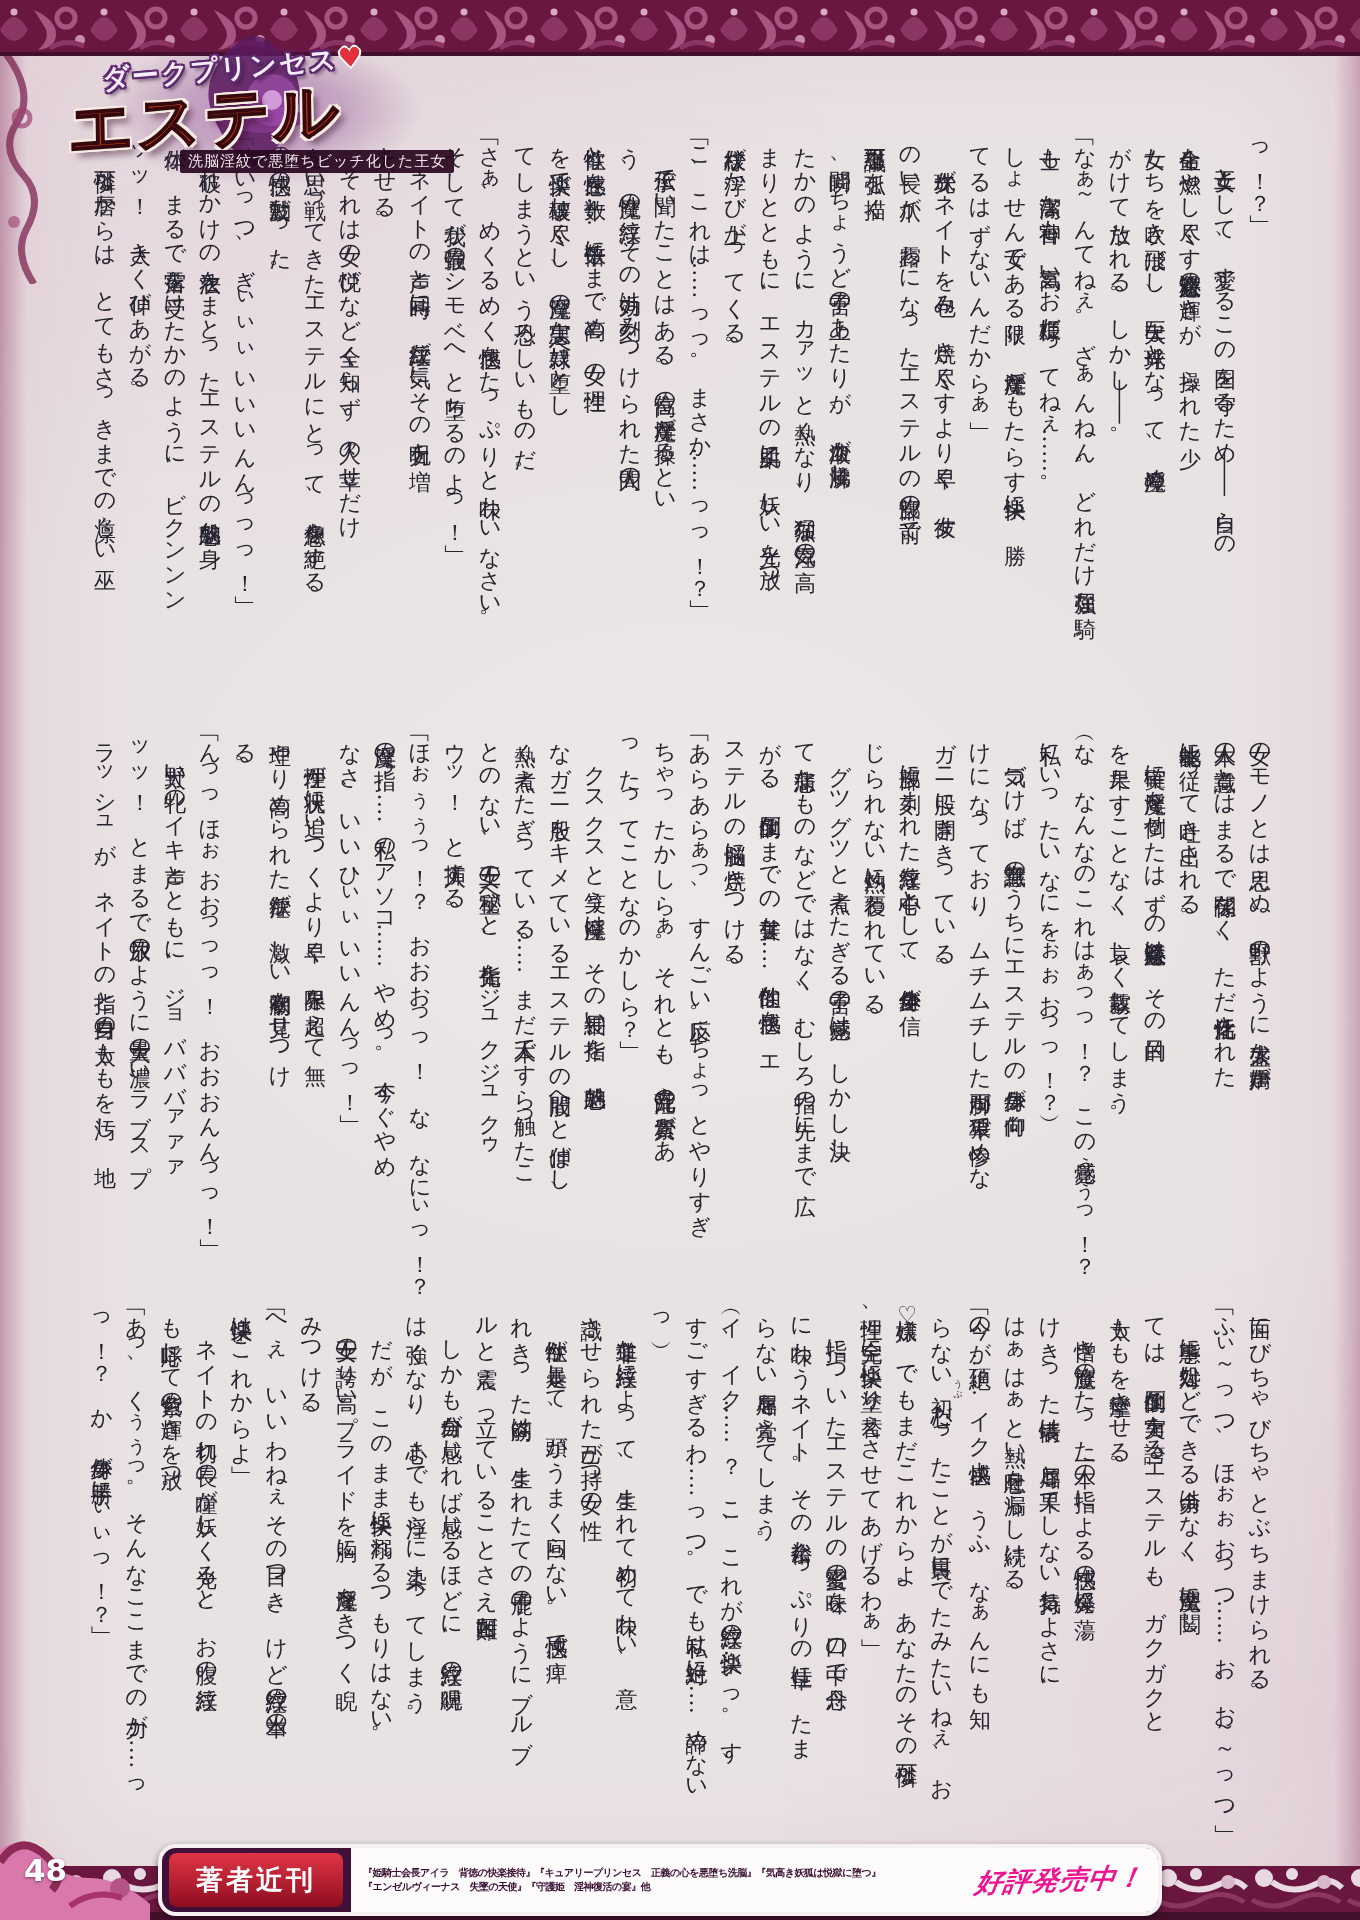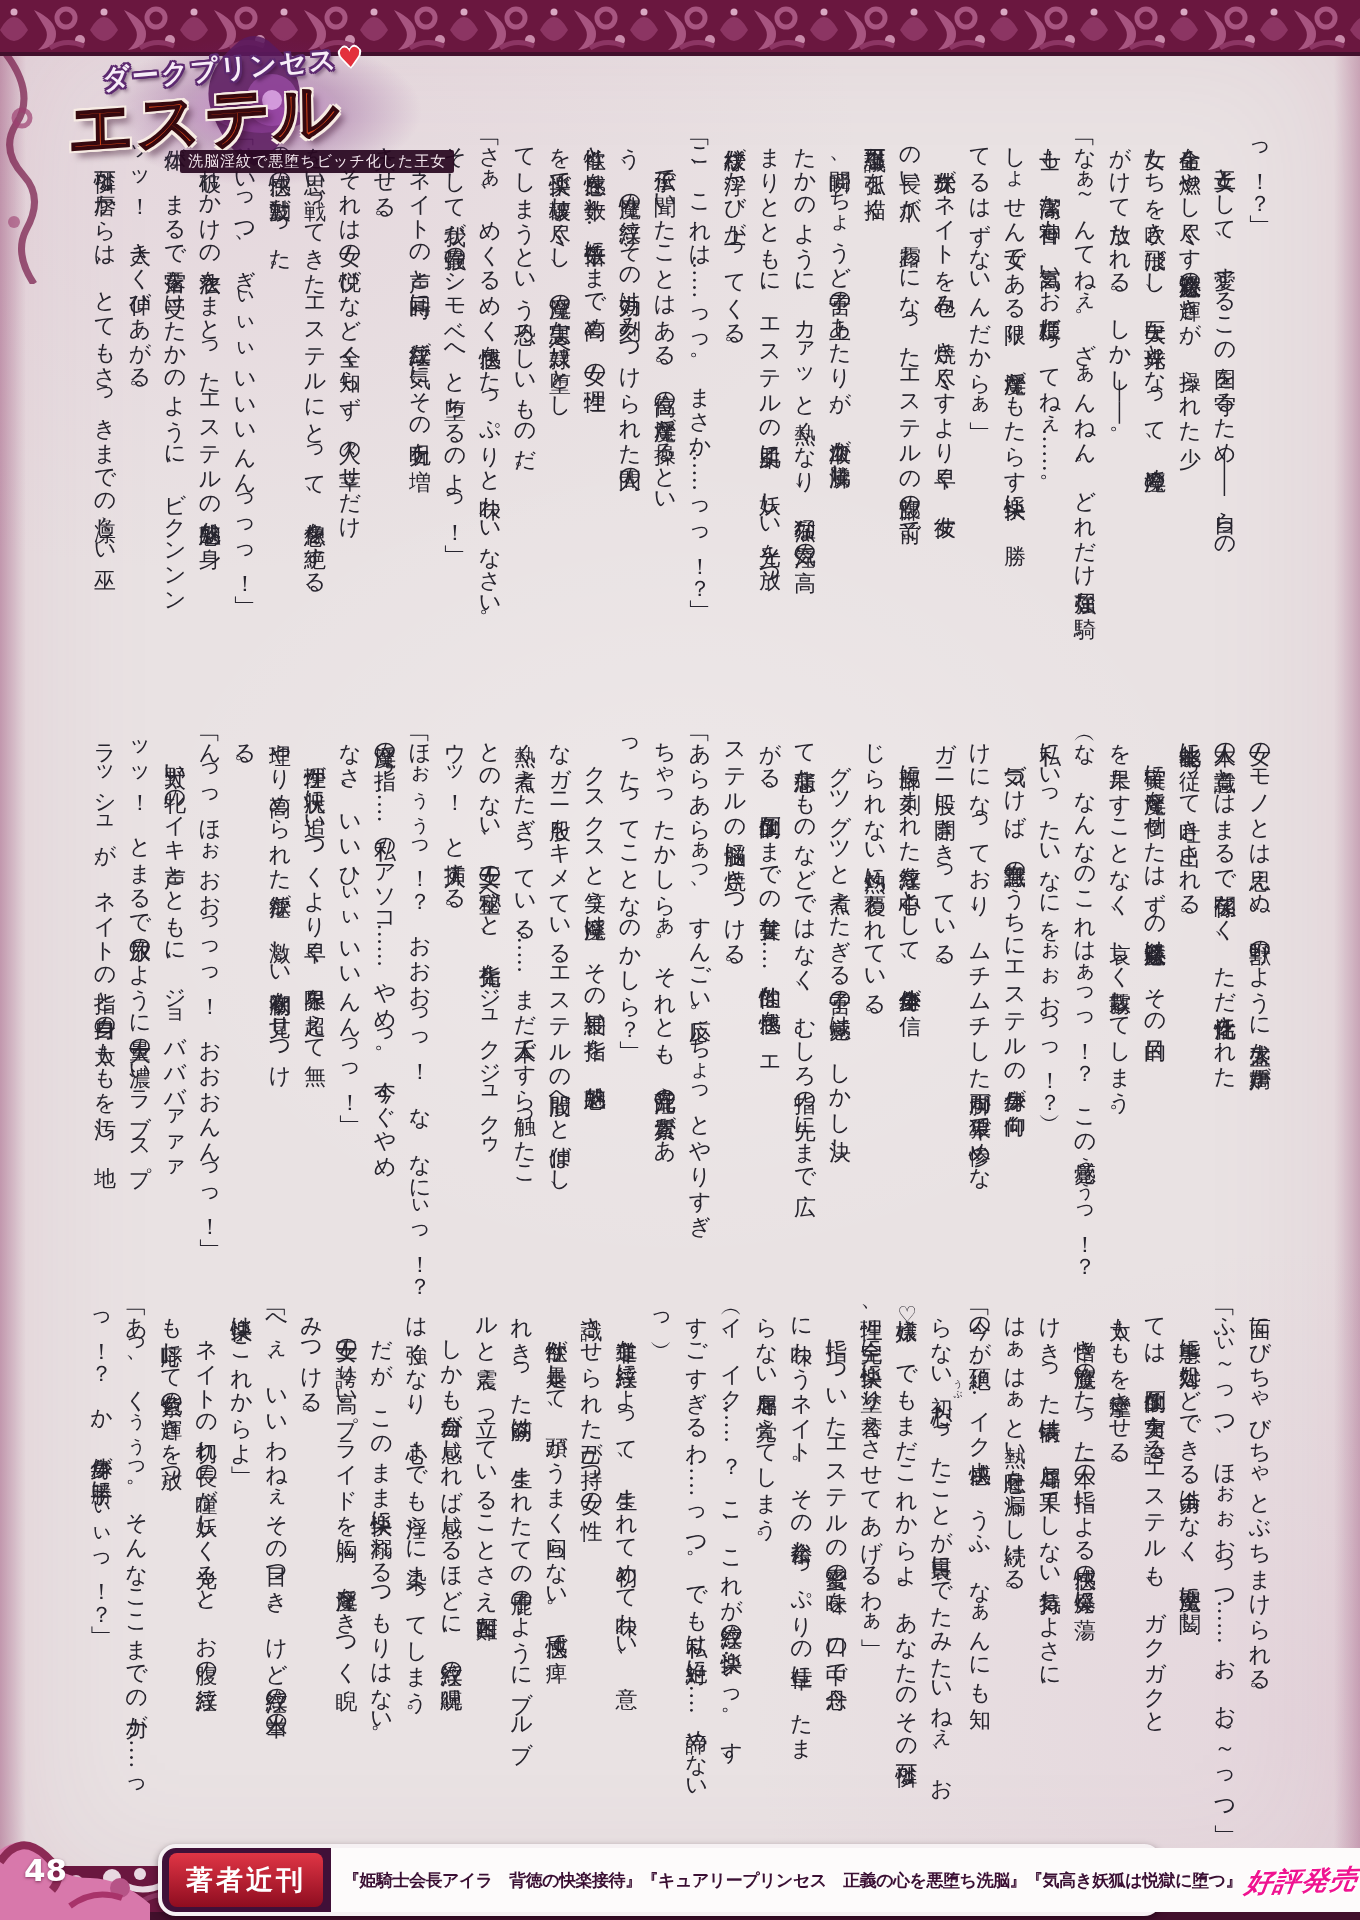"著者近刊" .footer-label { padding: 9px 17px -> 9px 27px }
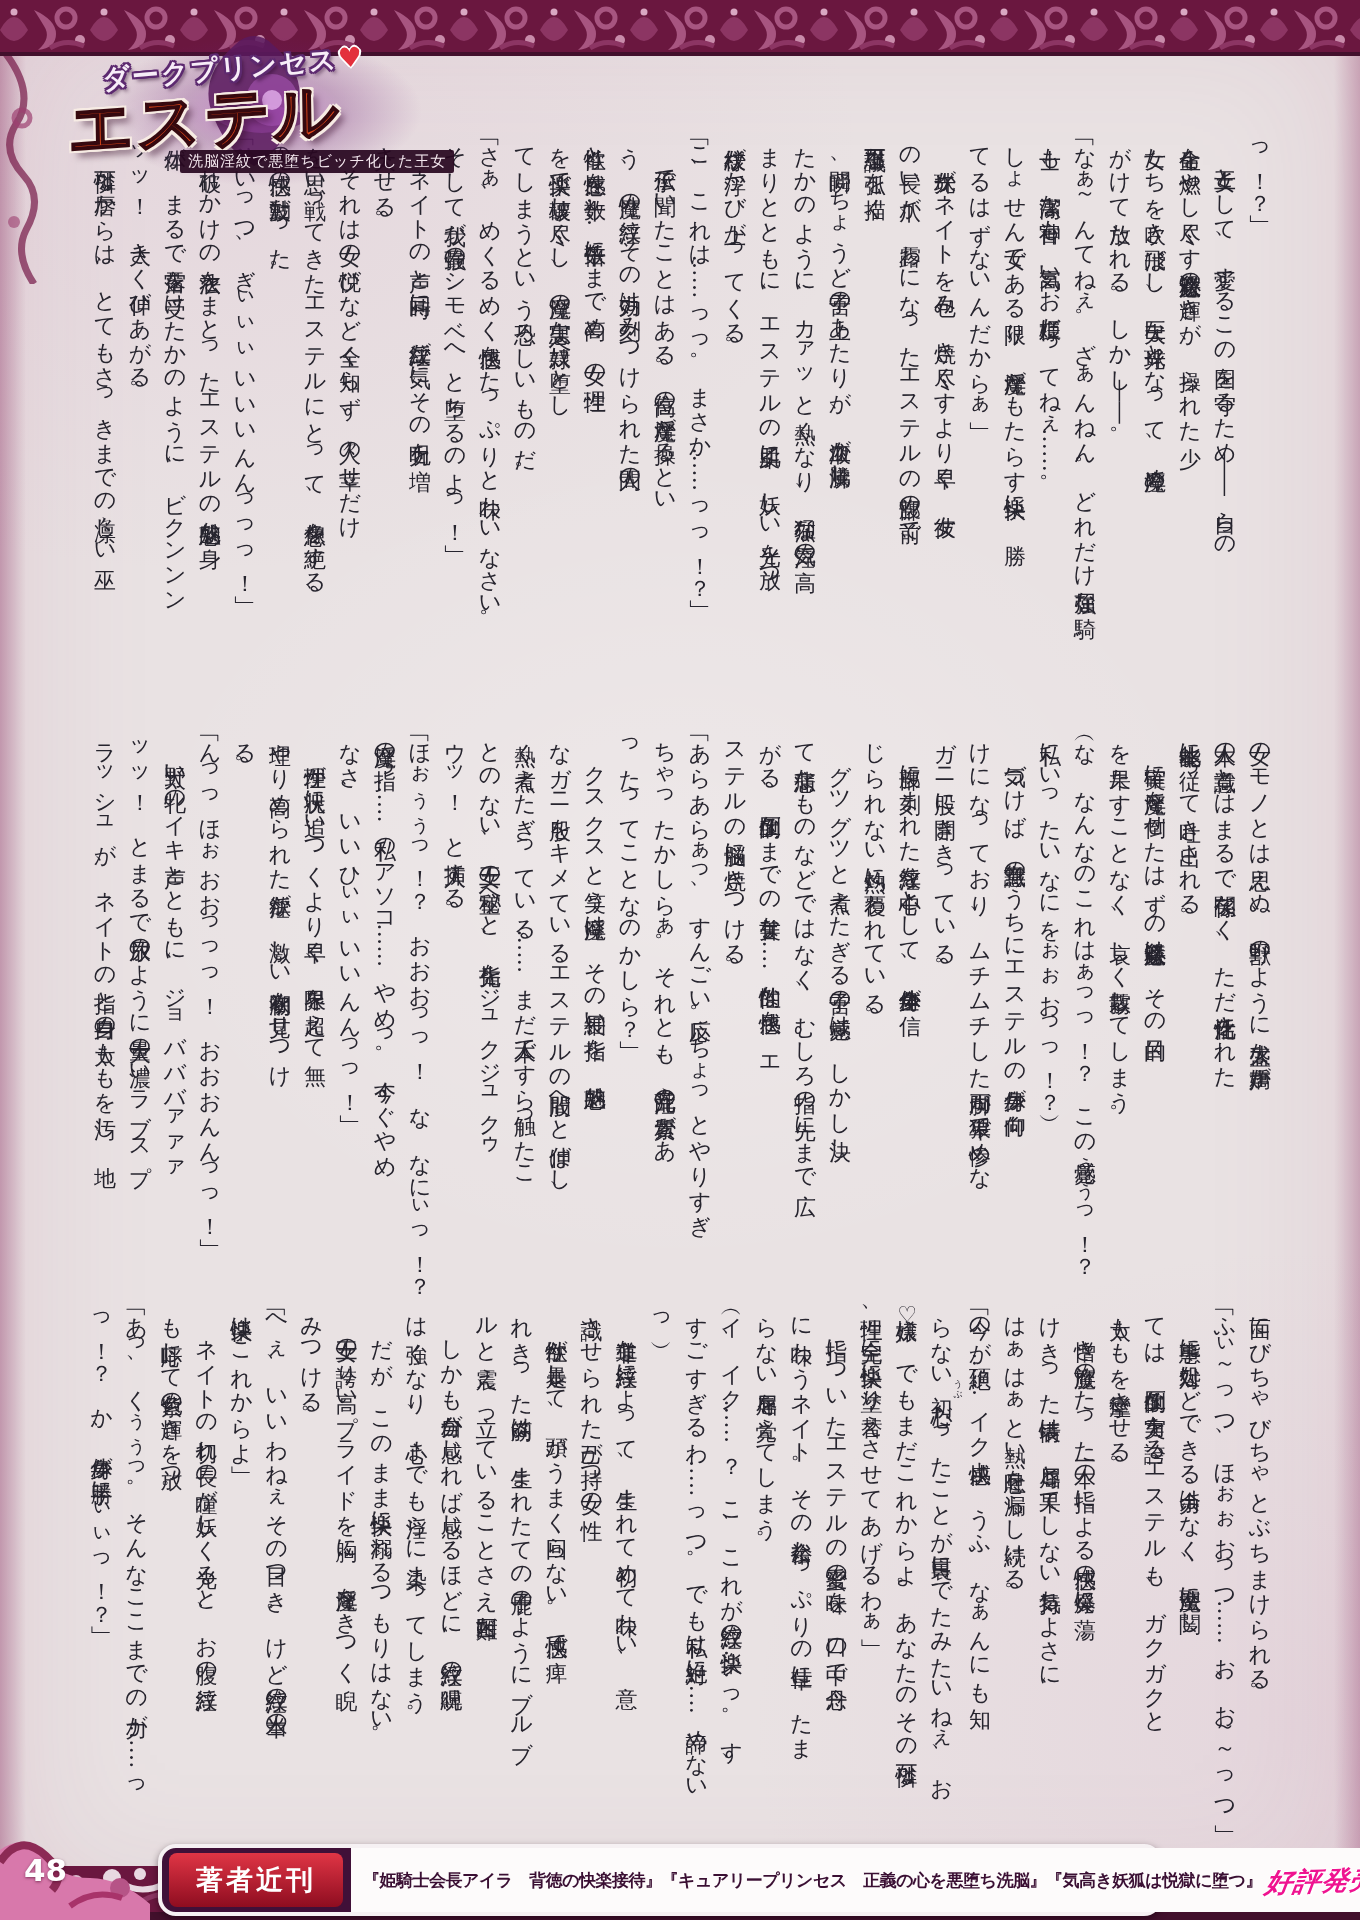"『姫騎士会長アイラ 背徳の快楽接待』『キュアリープリンセス" .footer-lines { font-size: 17px -> 10px }
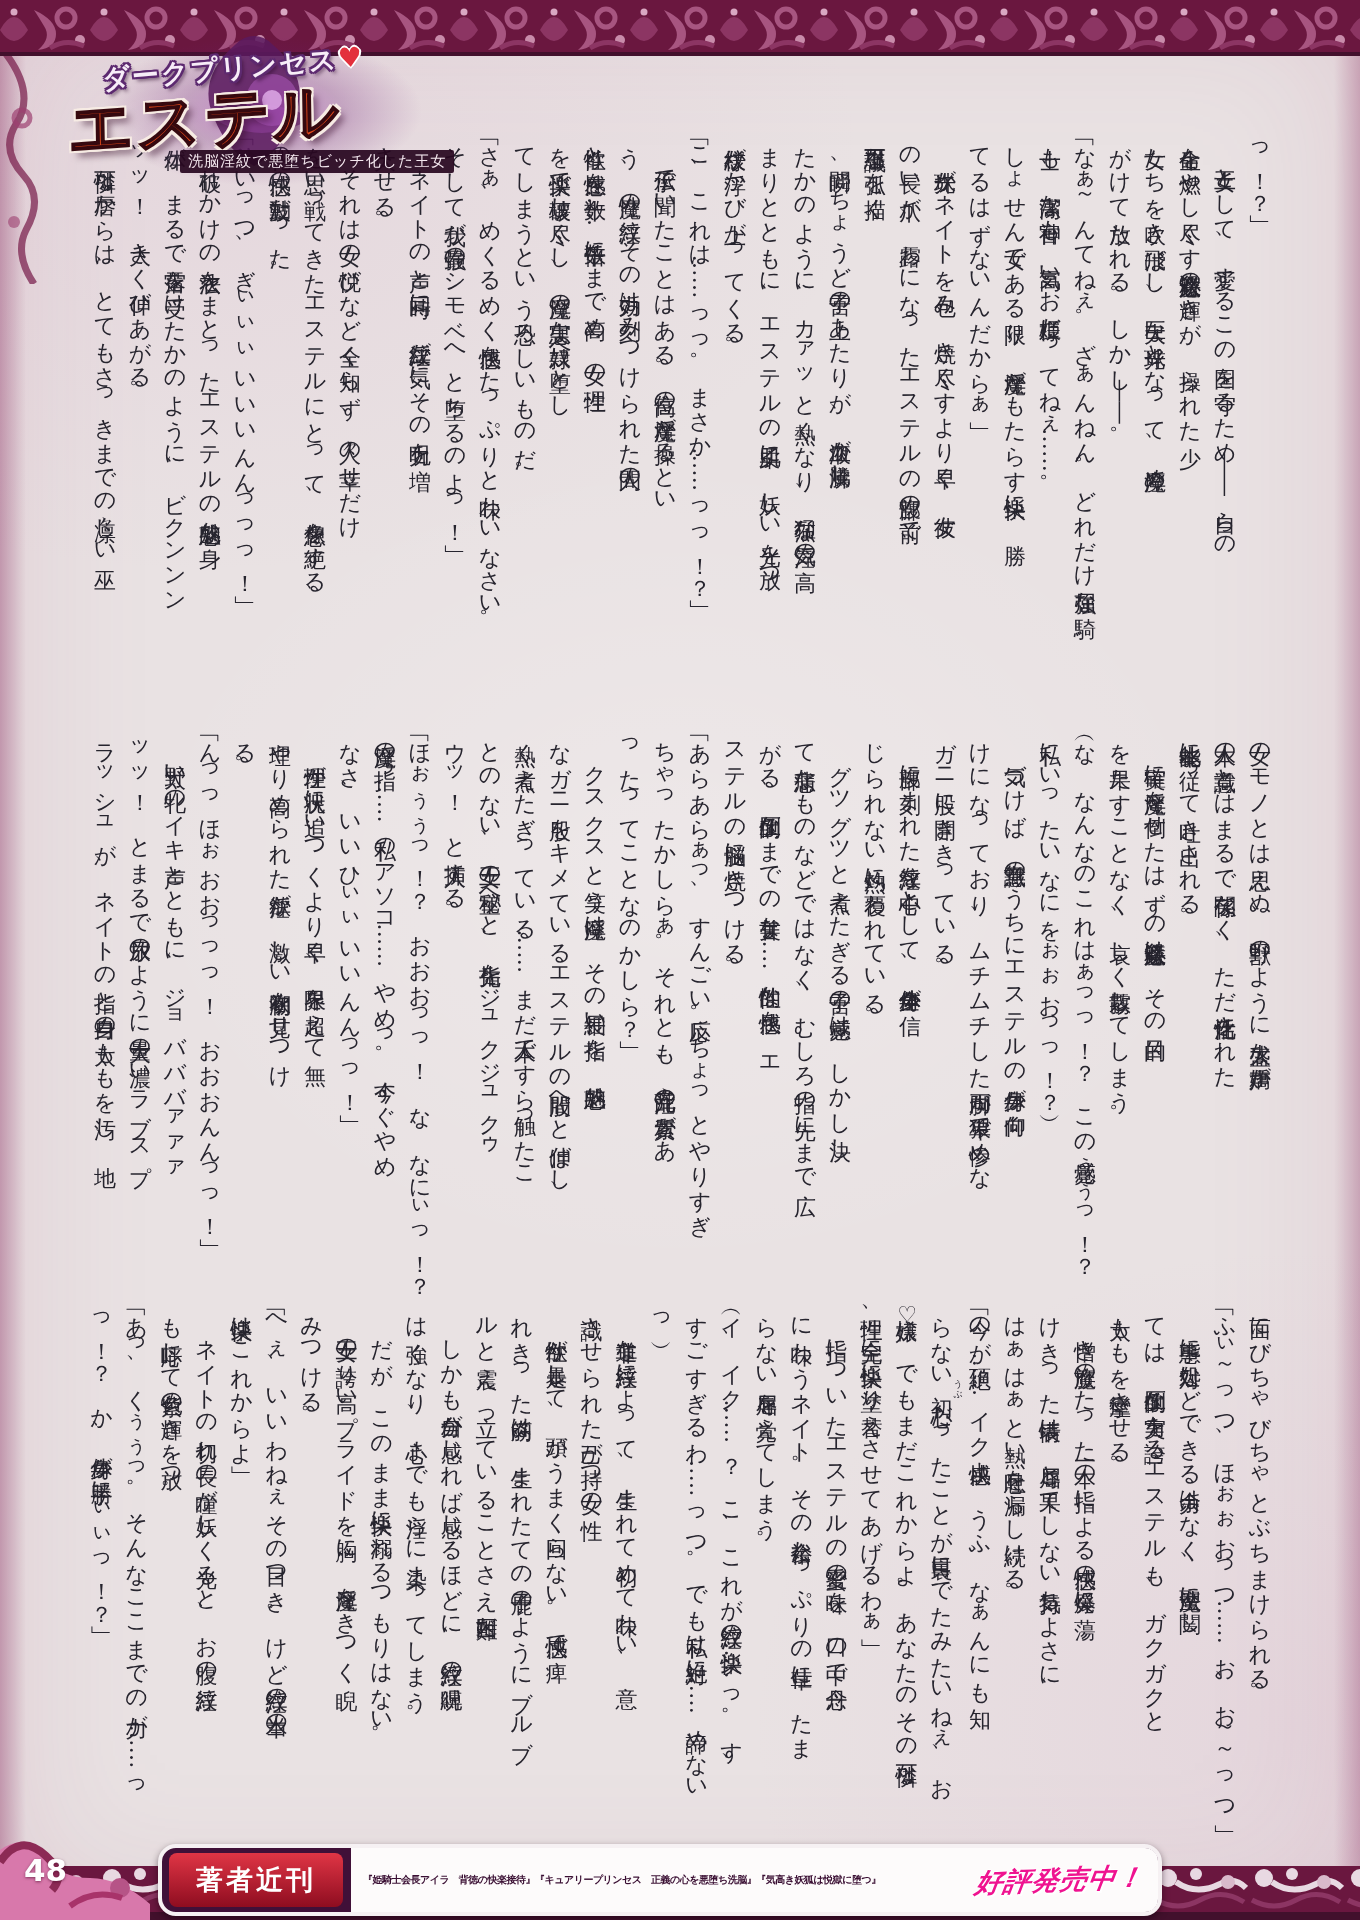"『エンゼルヴィーナス 失墜の天使』『守護姫 淫神復活の宴』他" div { html: none -> <div>『エンゼルヴィーナス 失墜の天使』『守護姫 淫神復活の宴』他</div> }
